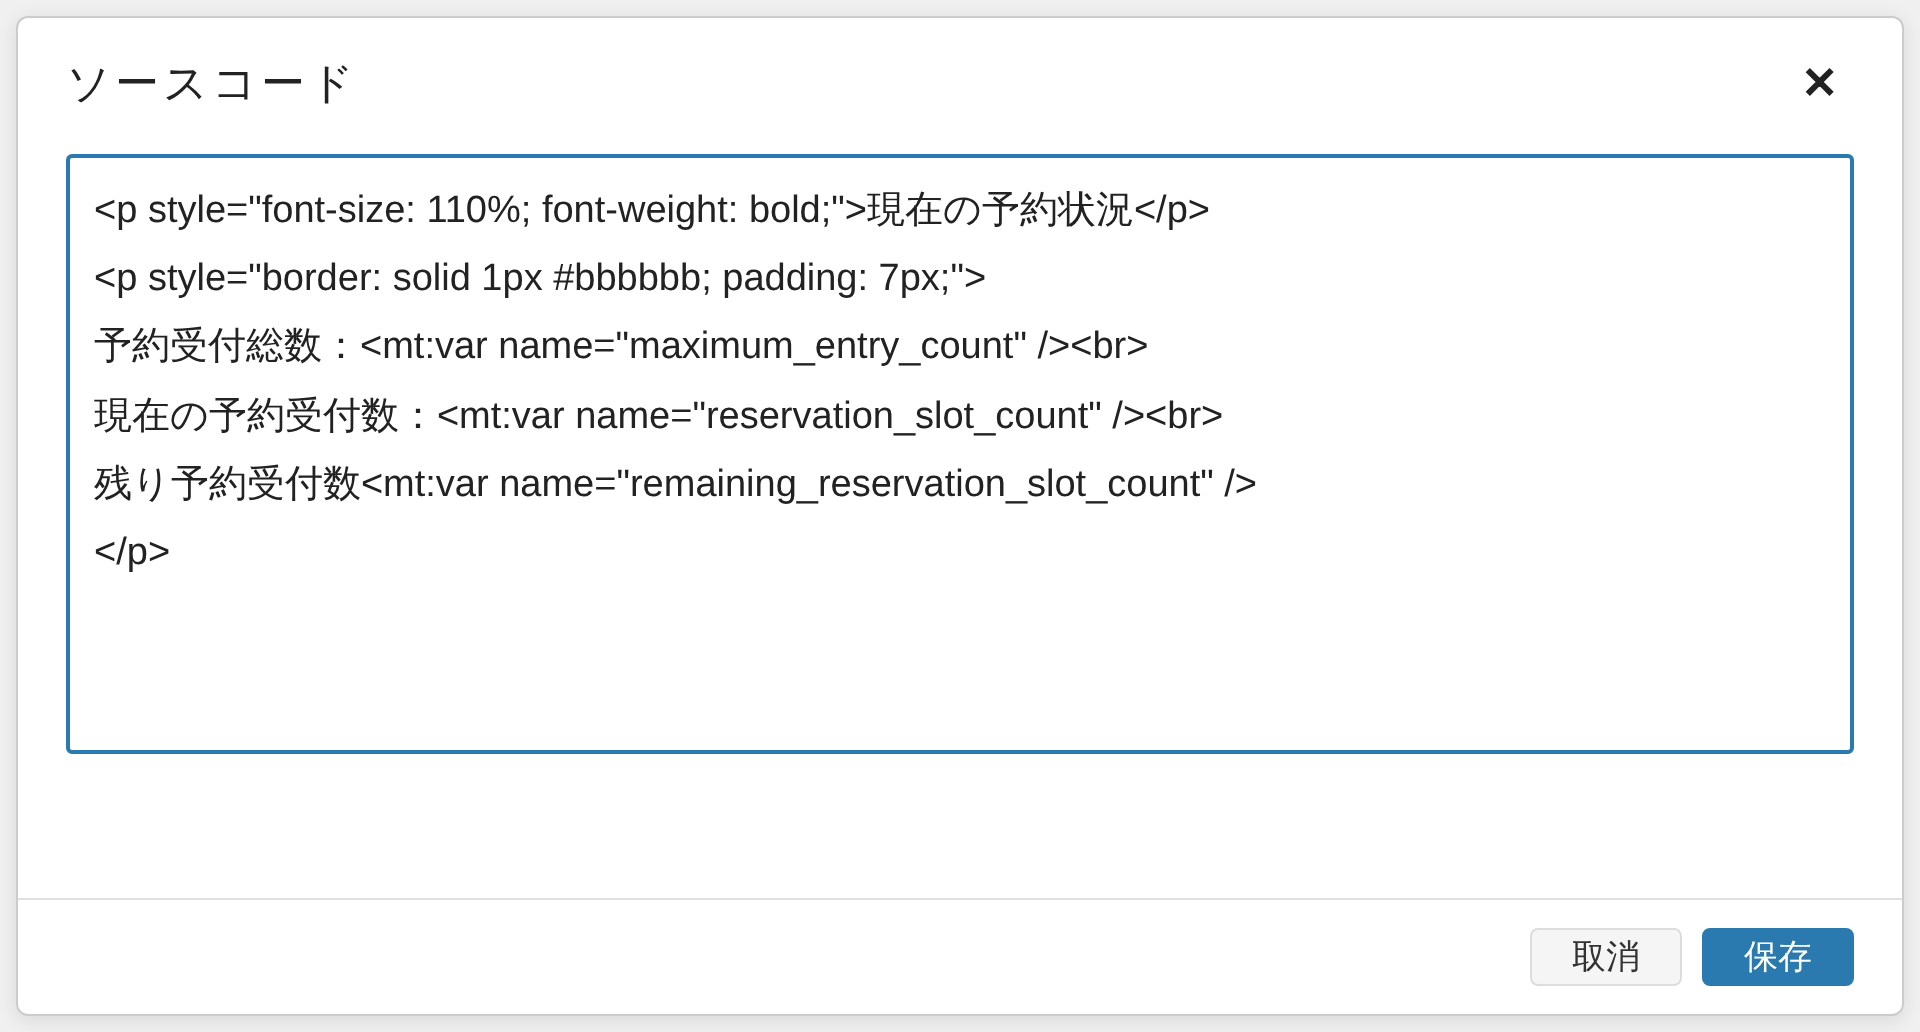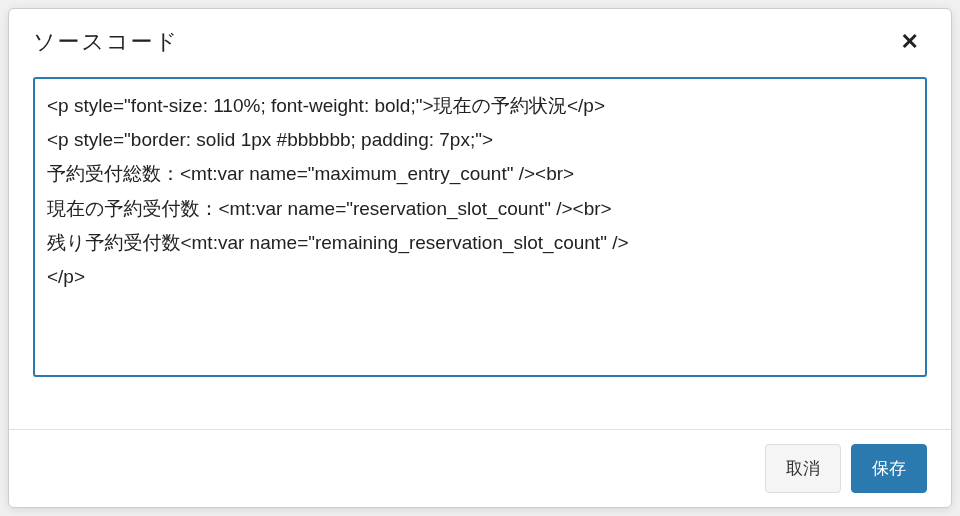"取消" .btn { padding: 12px 20px -> 2px 20px }
